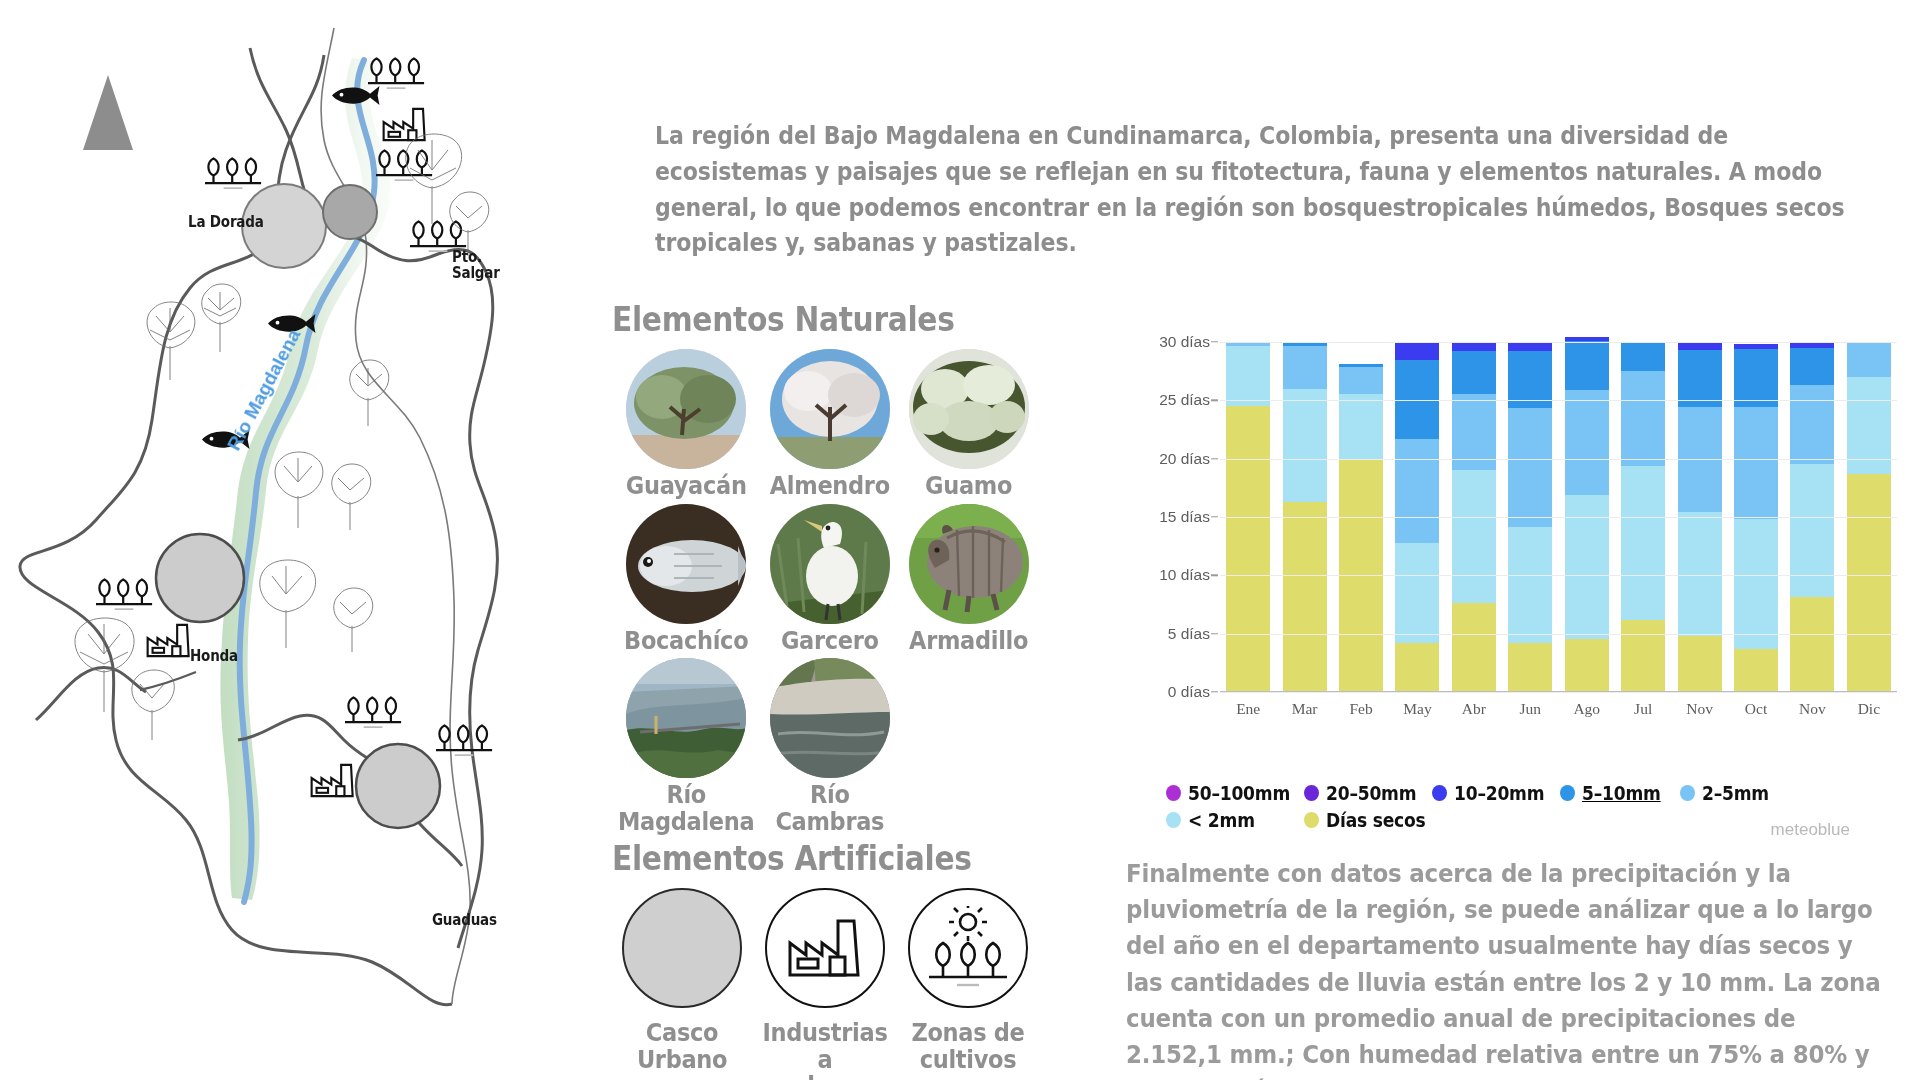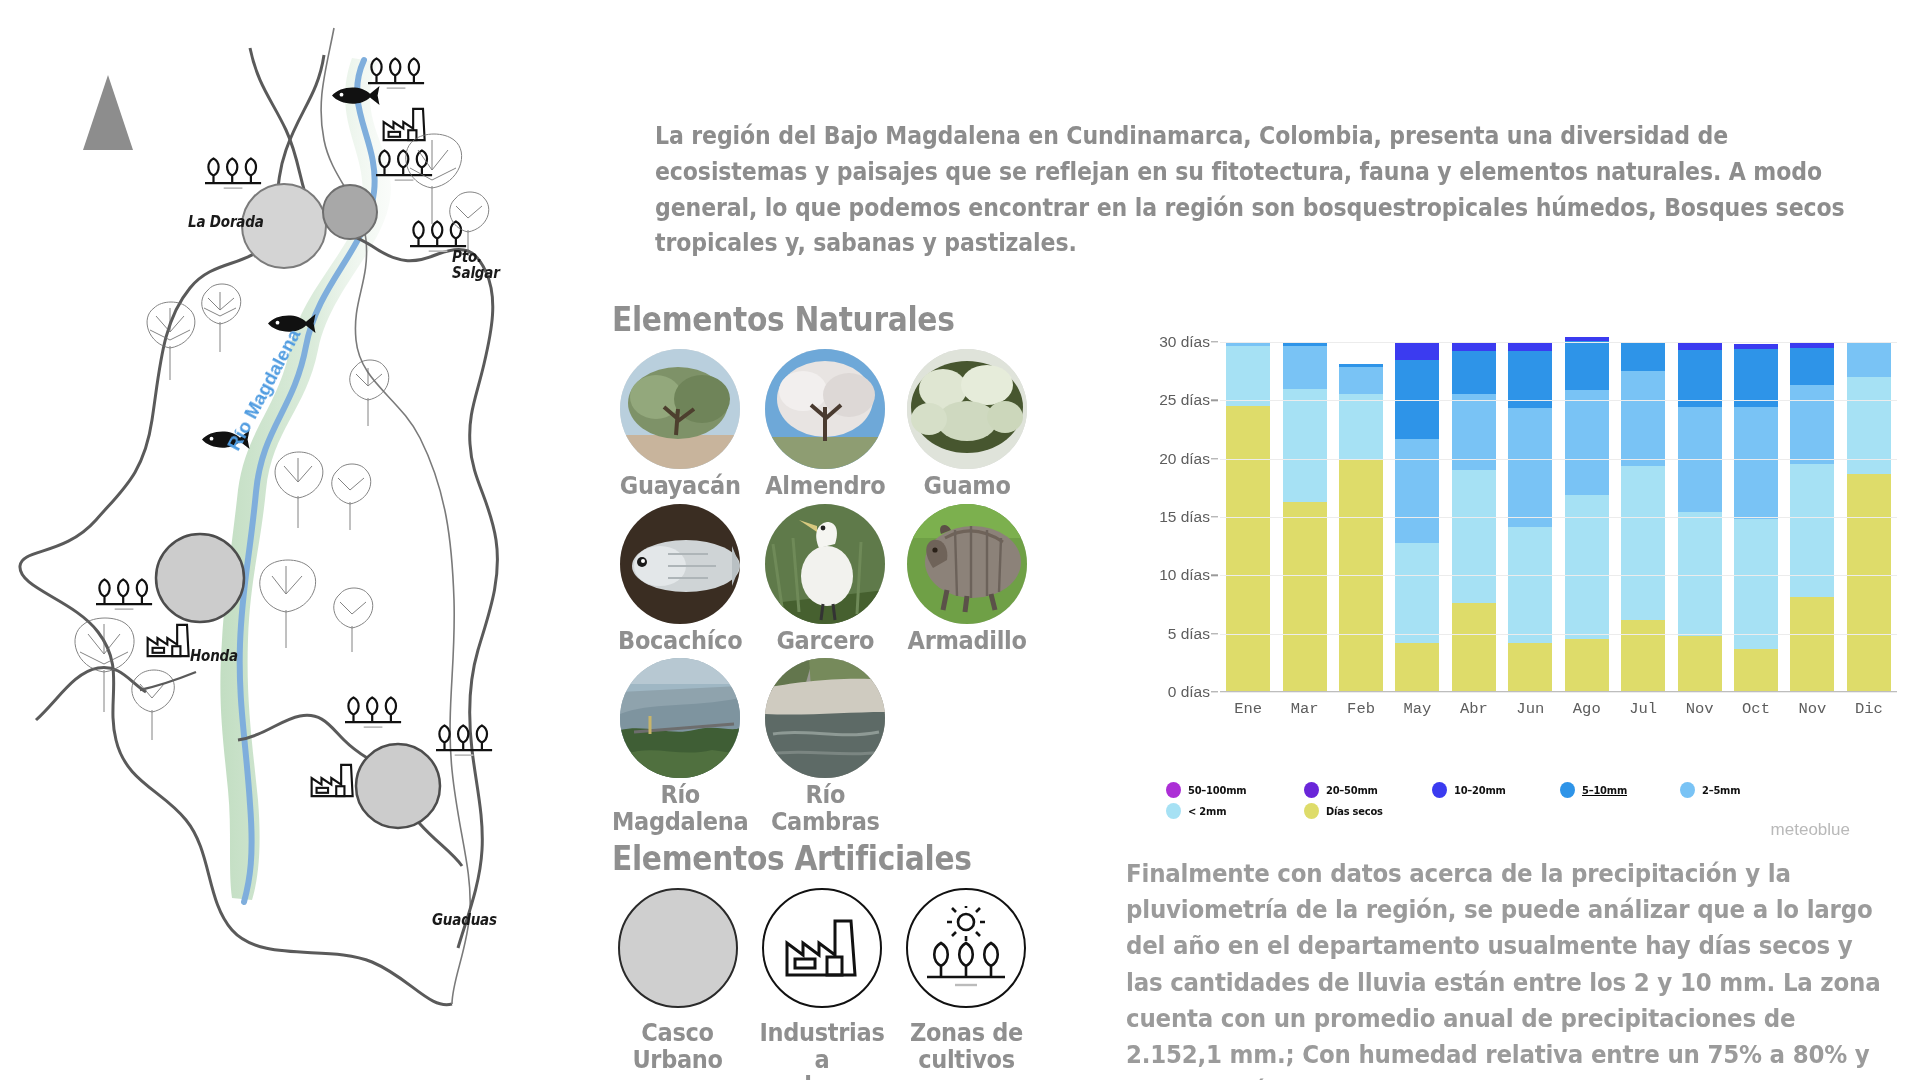"La Dorada" .map-city-label { font-style: italic -> none }
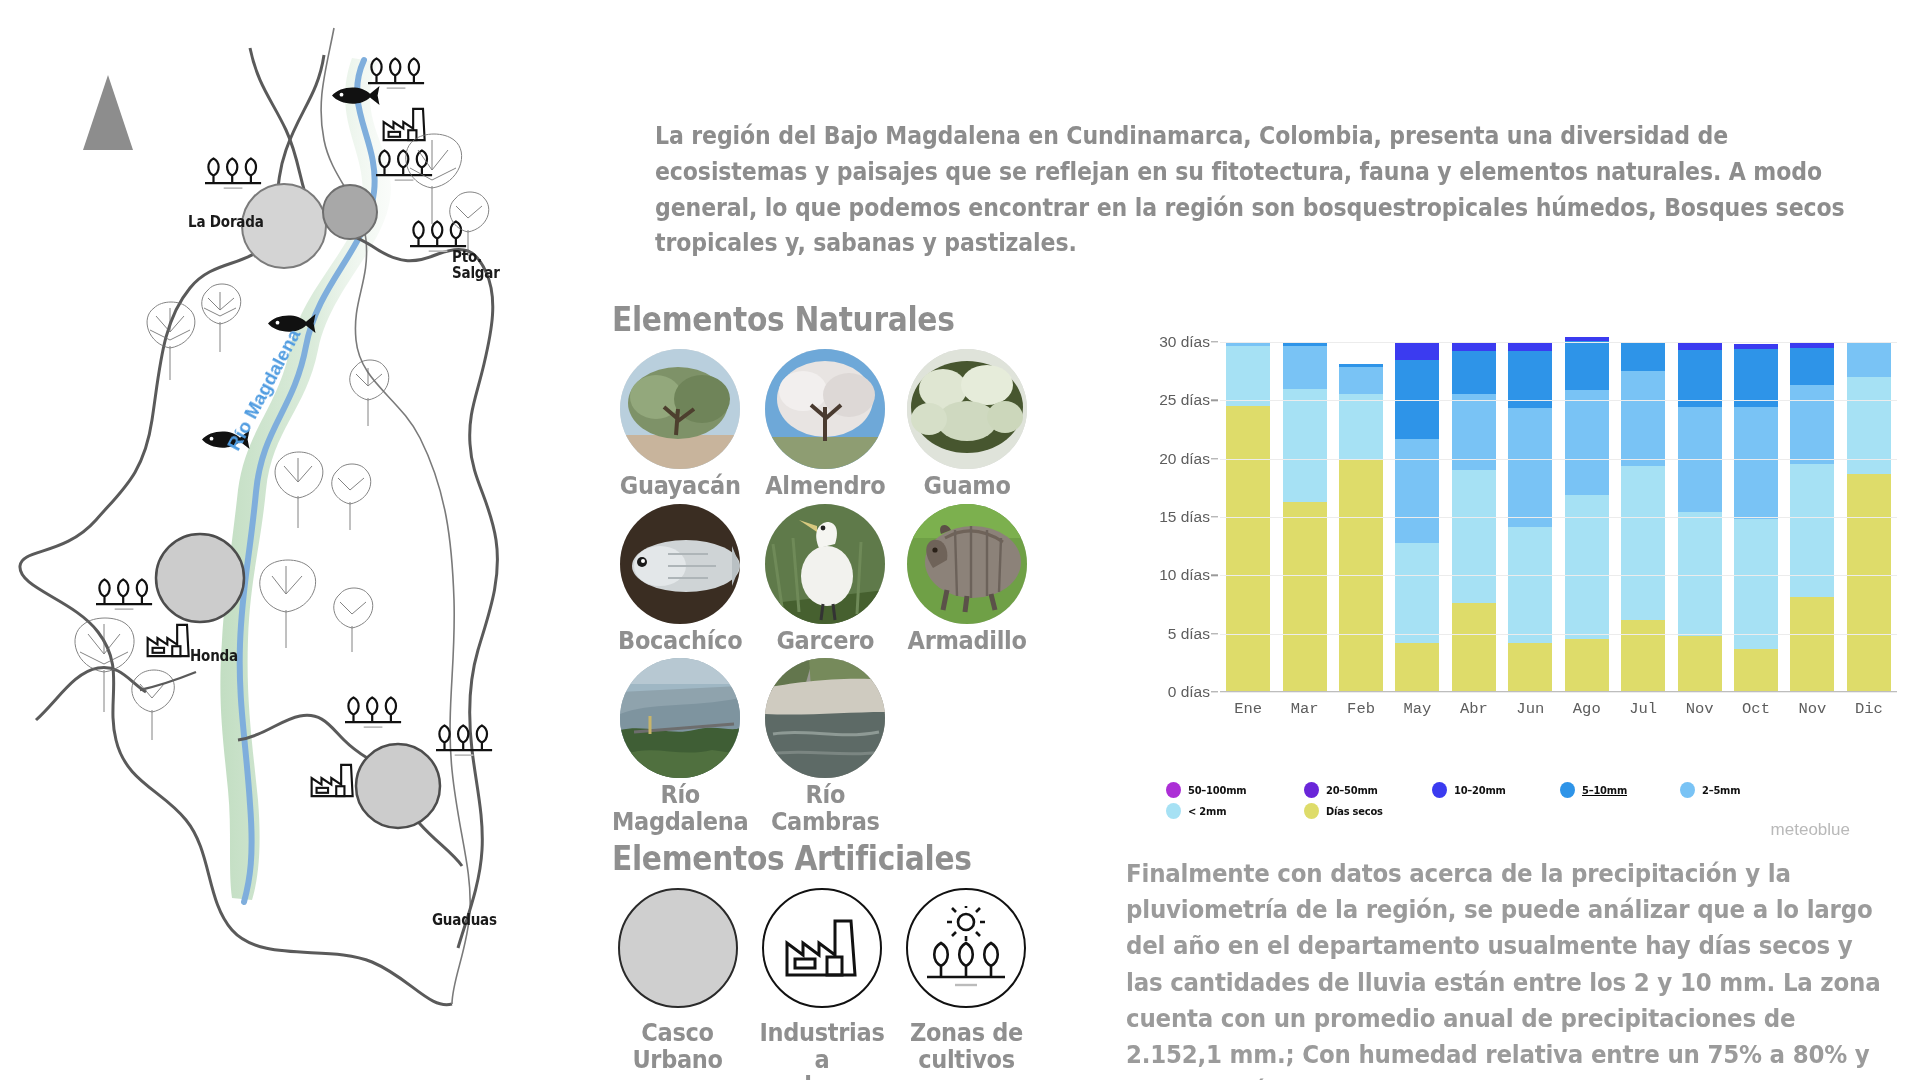"Guayacán" .grid3 { margin-left: none -> 6px }
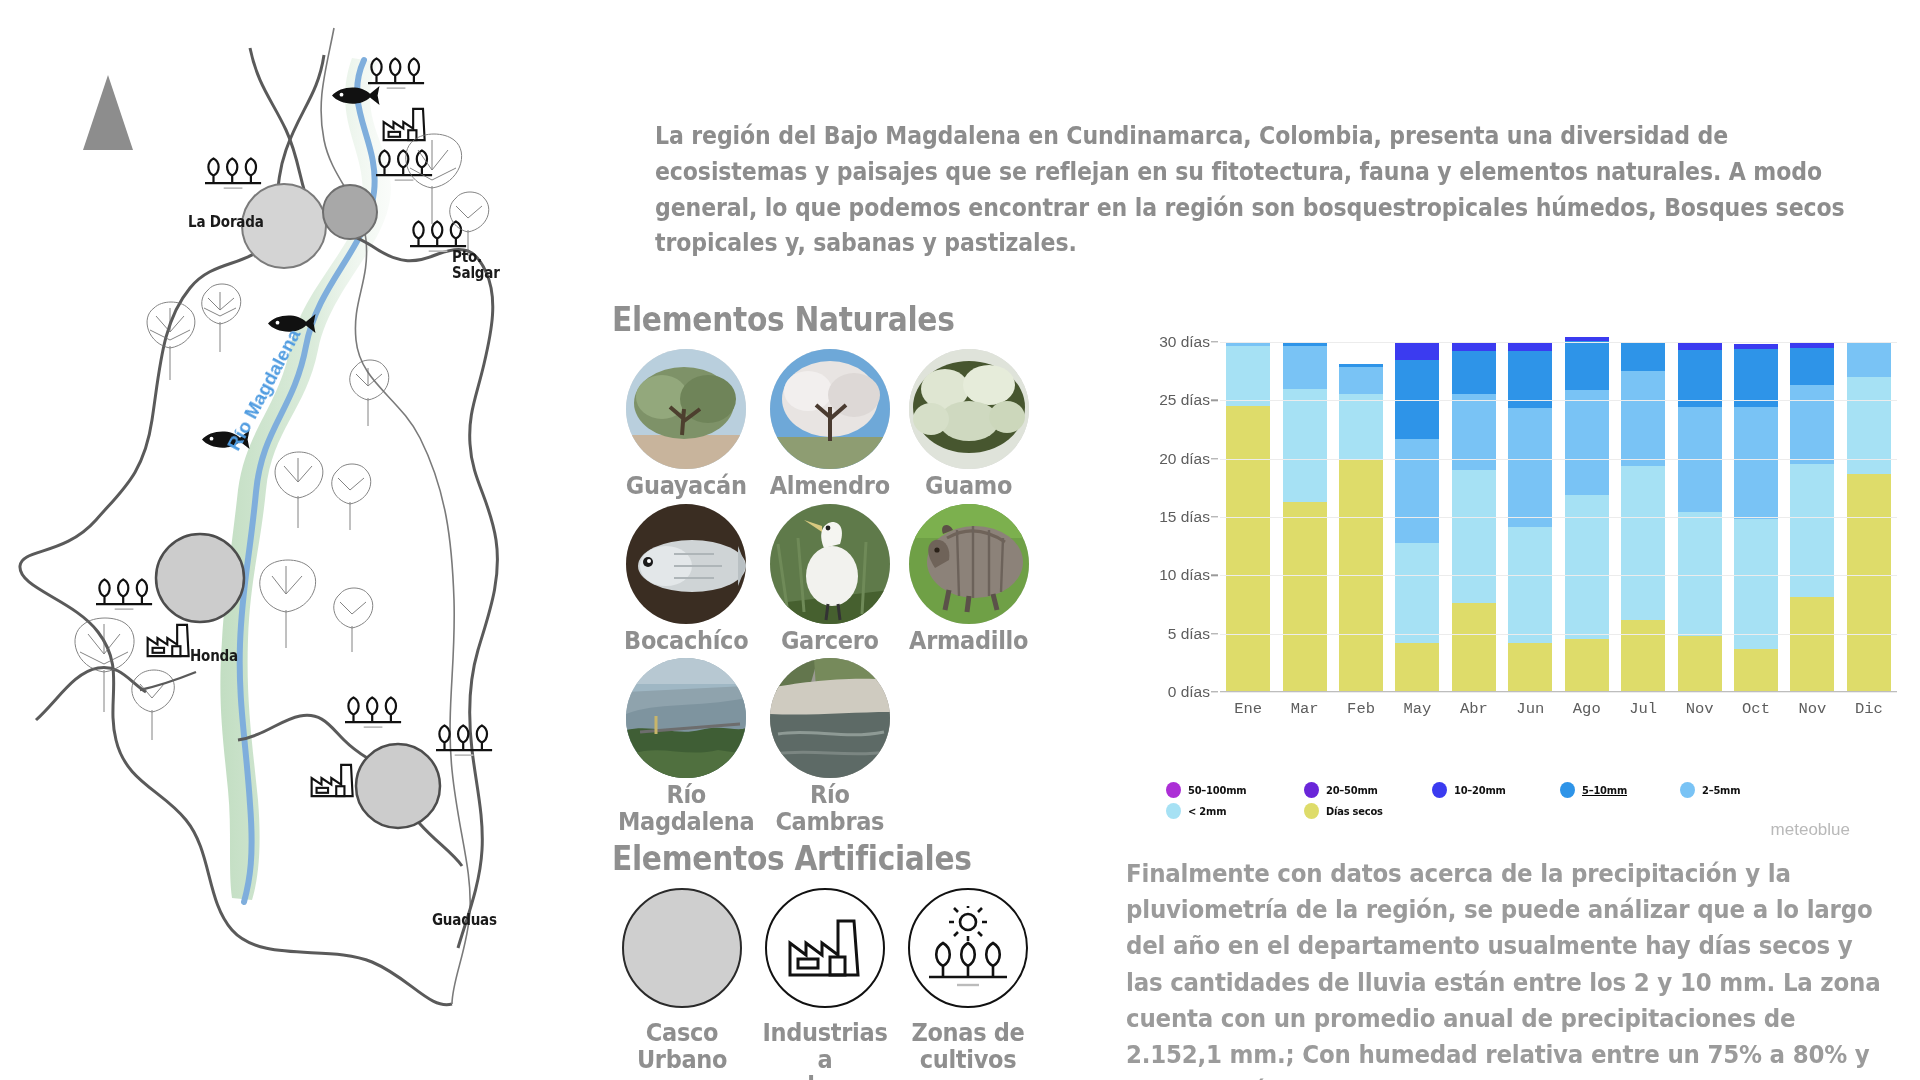"Ene" .xtick { font-family: Liberation Mono, monospace -> Liberation Serif, serif }
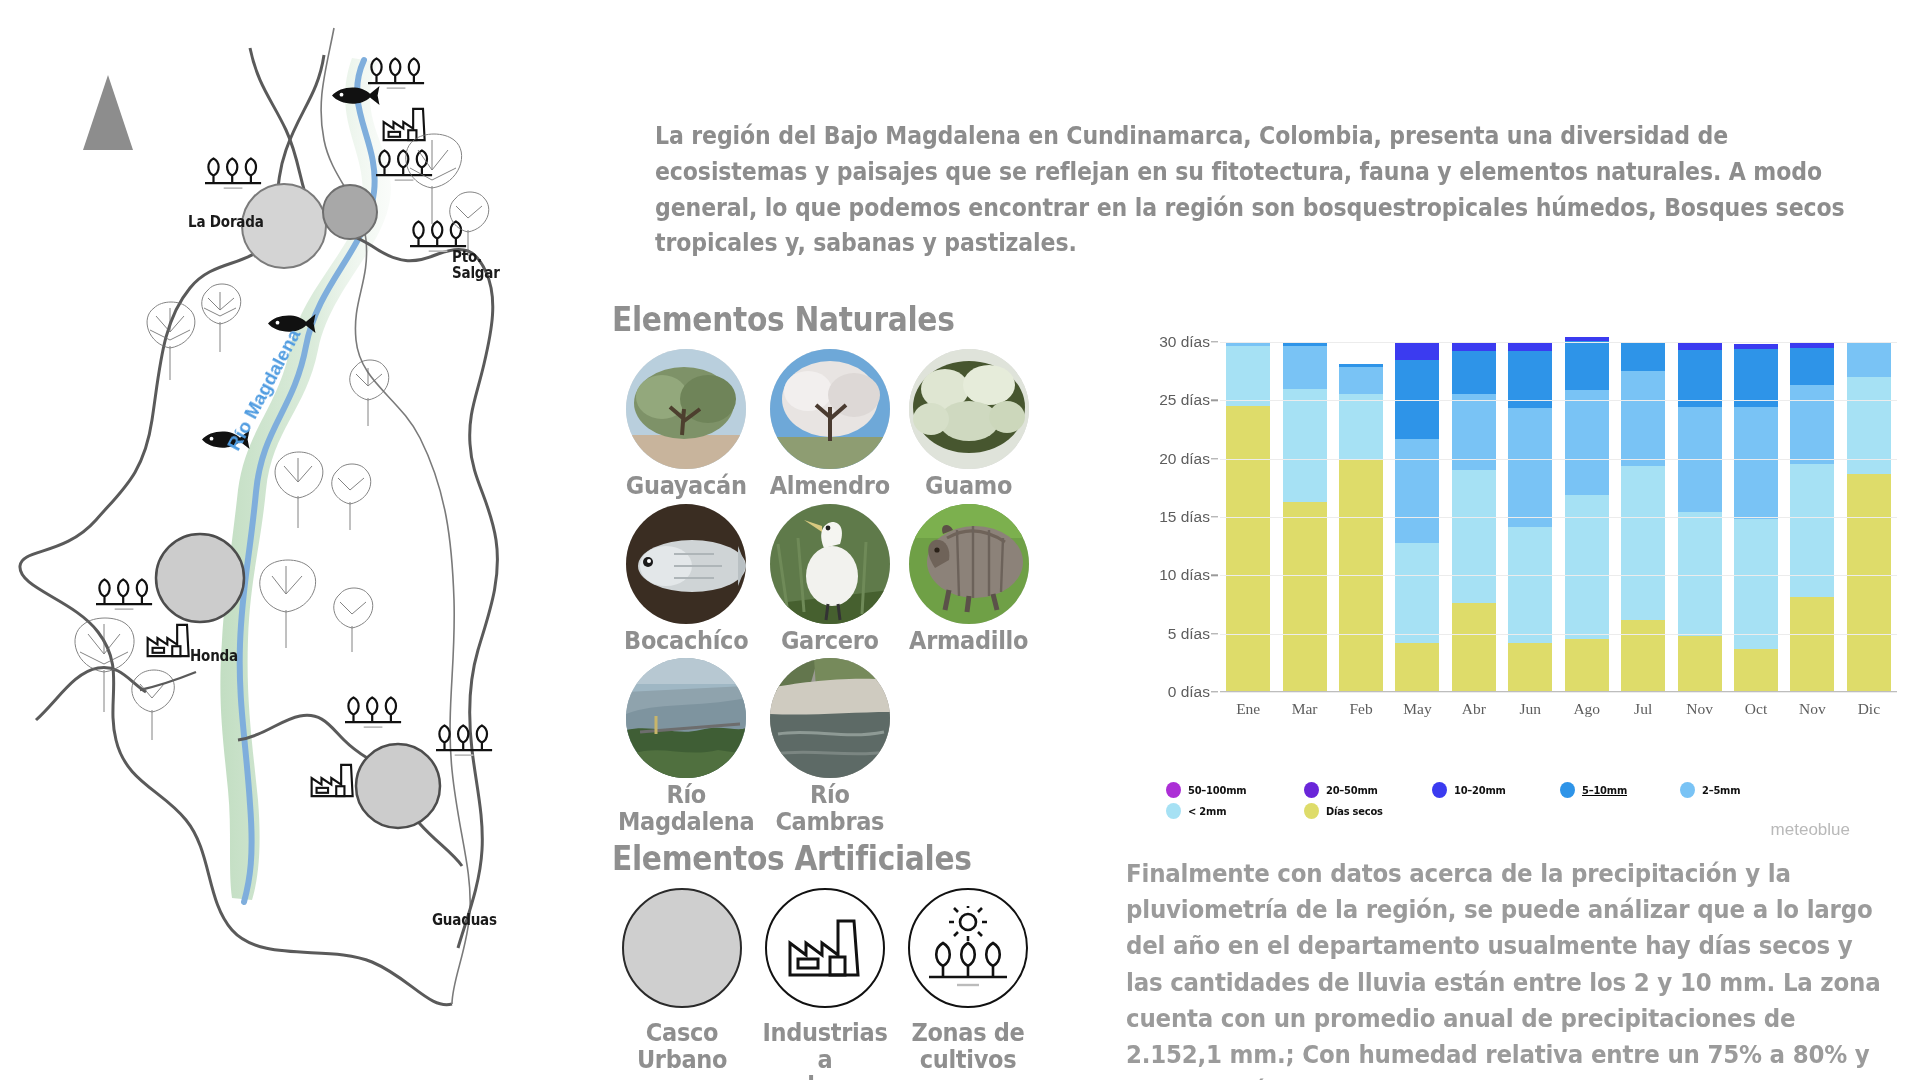"50–100mm" .legend-label { font-size: 11px -> 19px }
